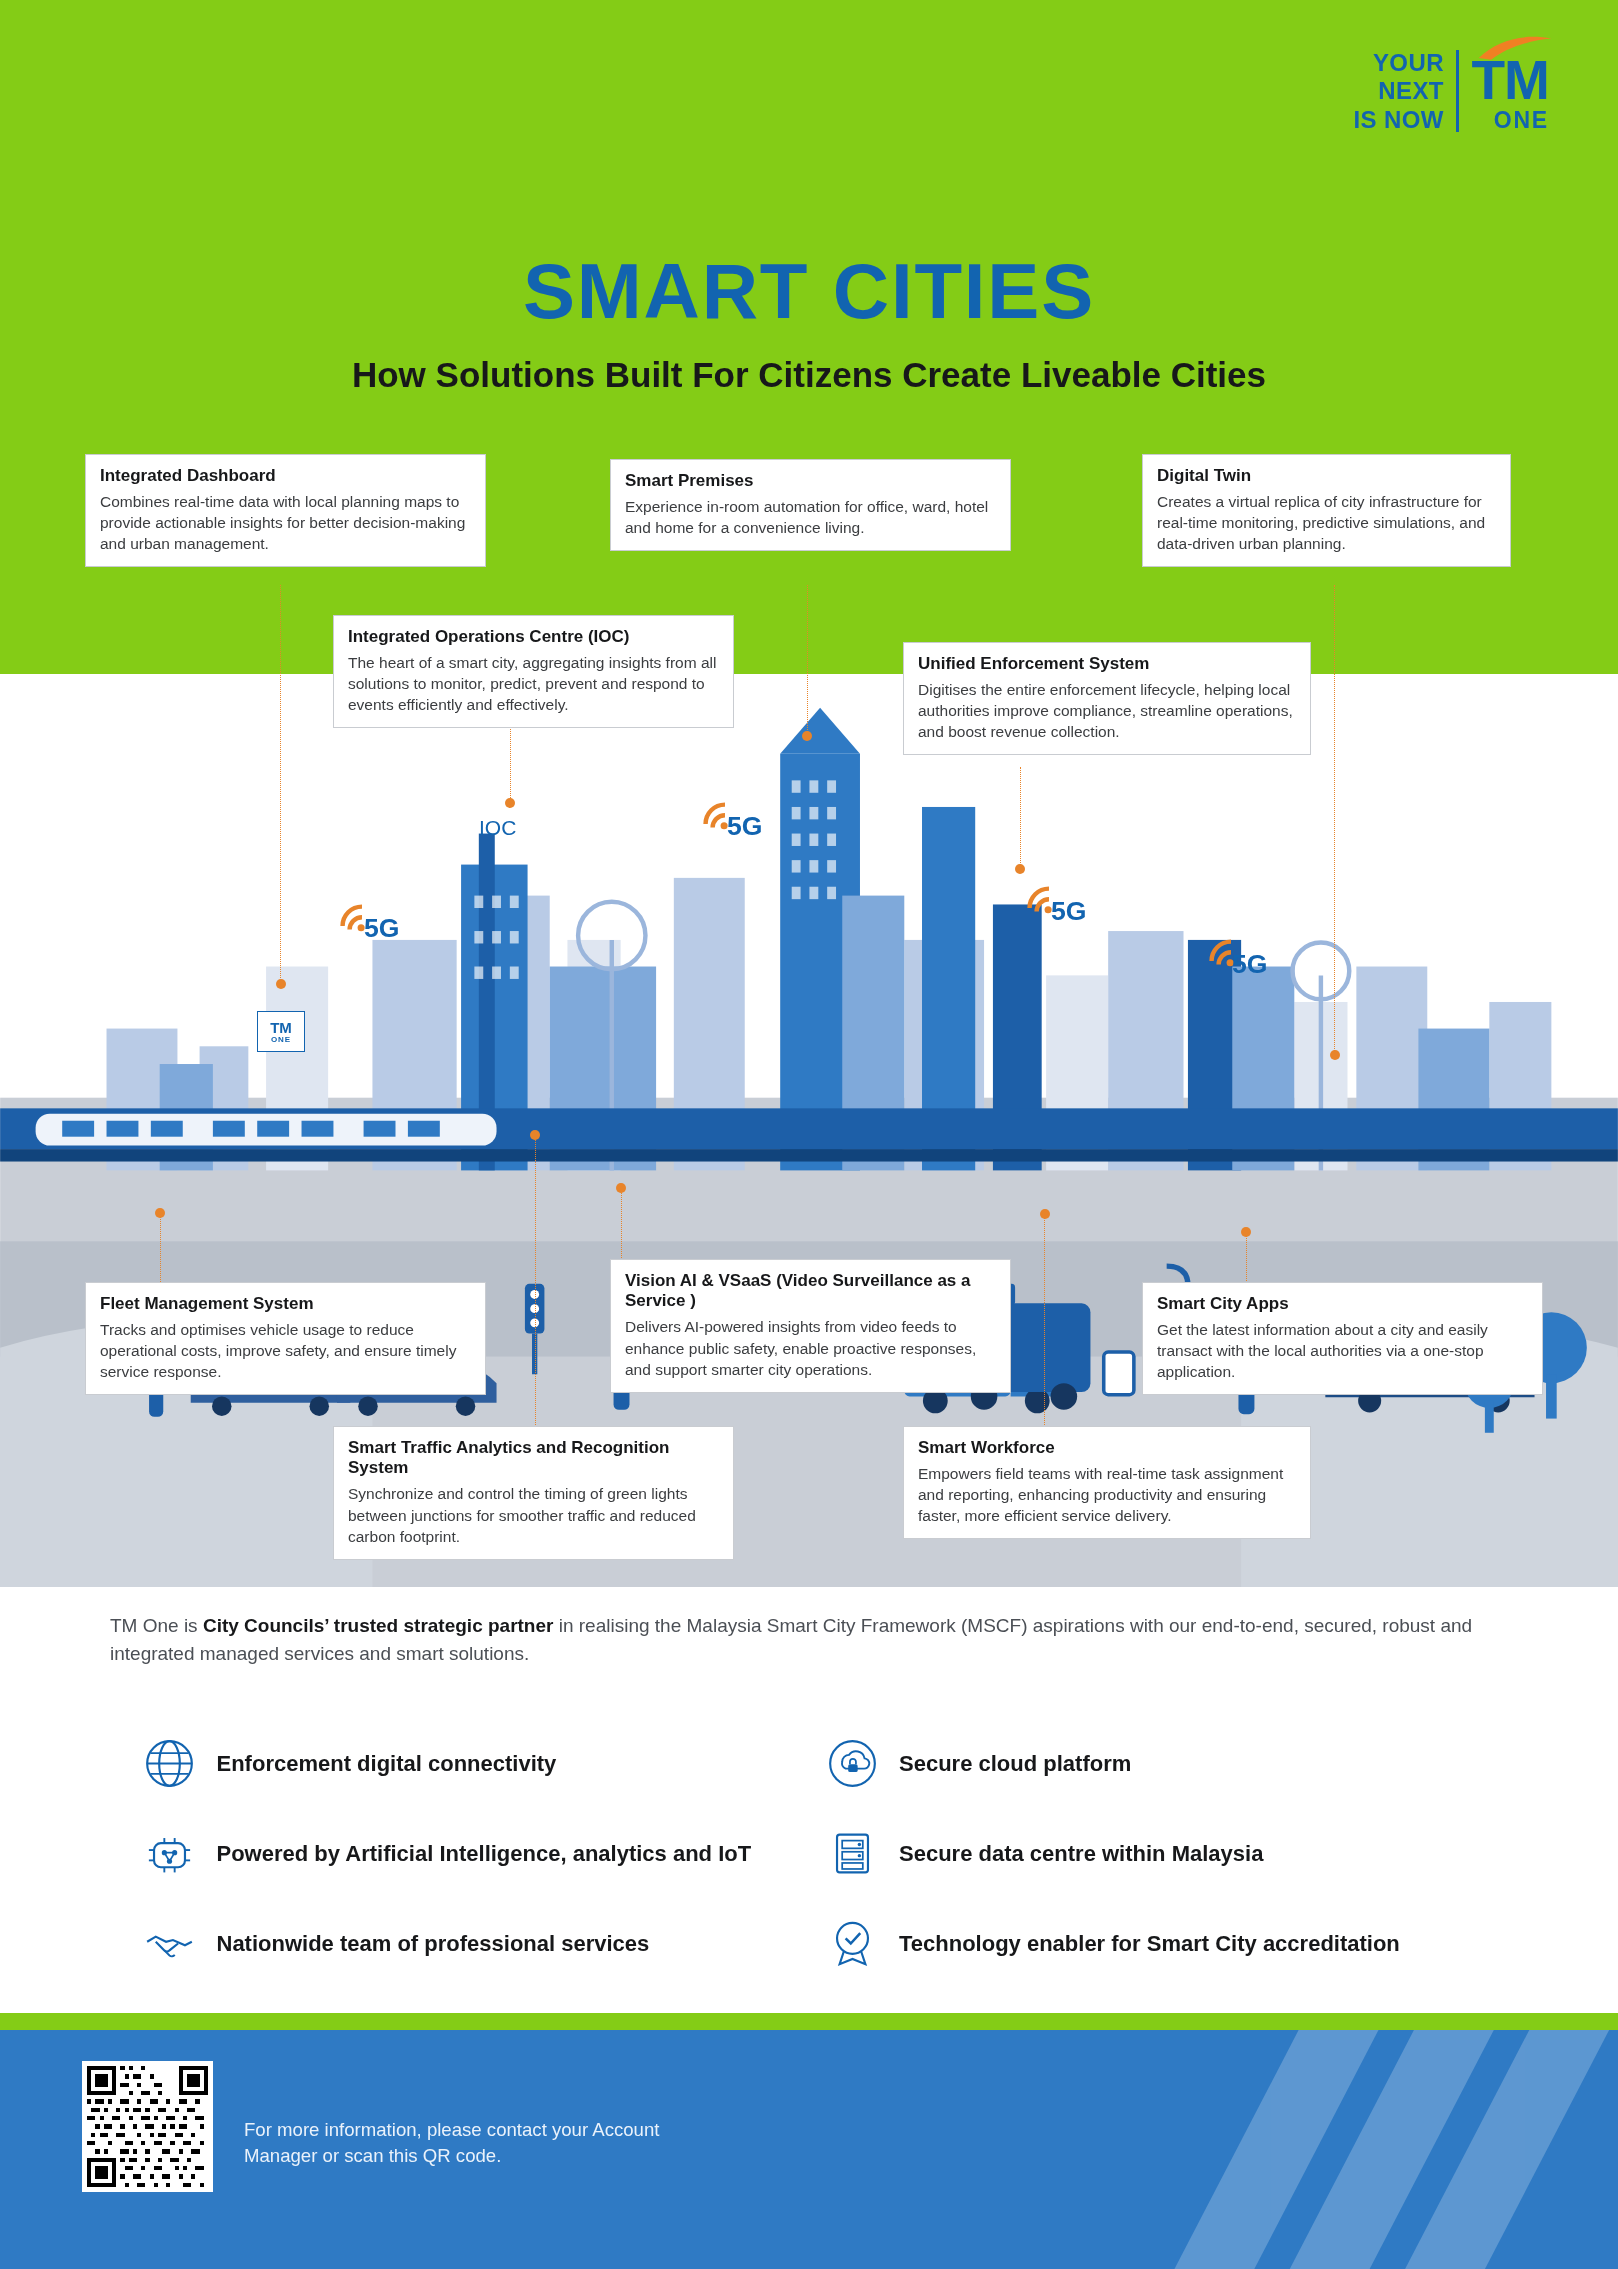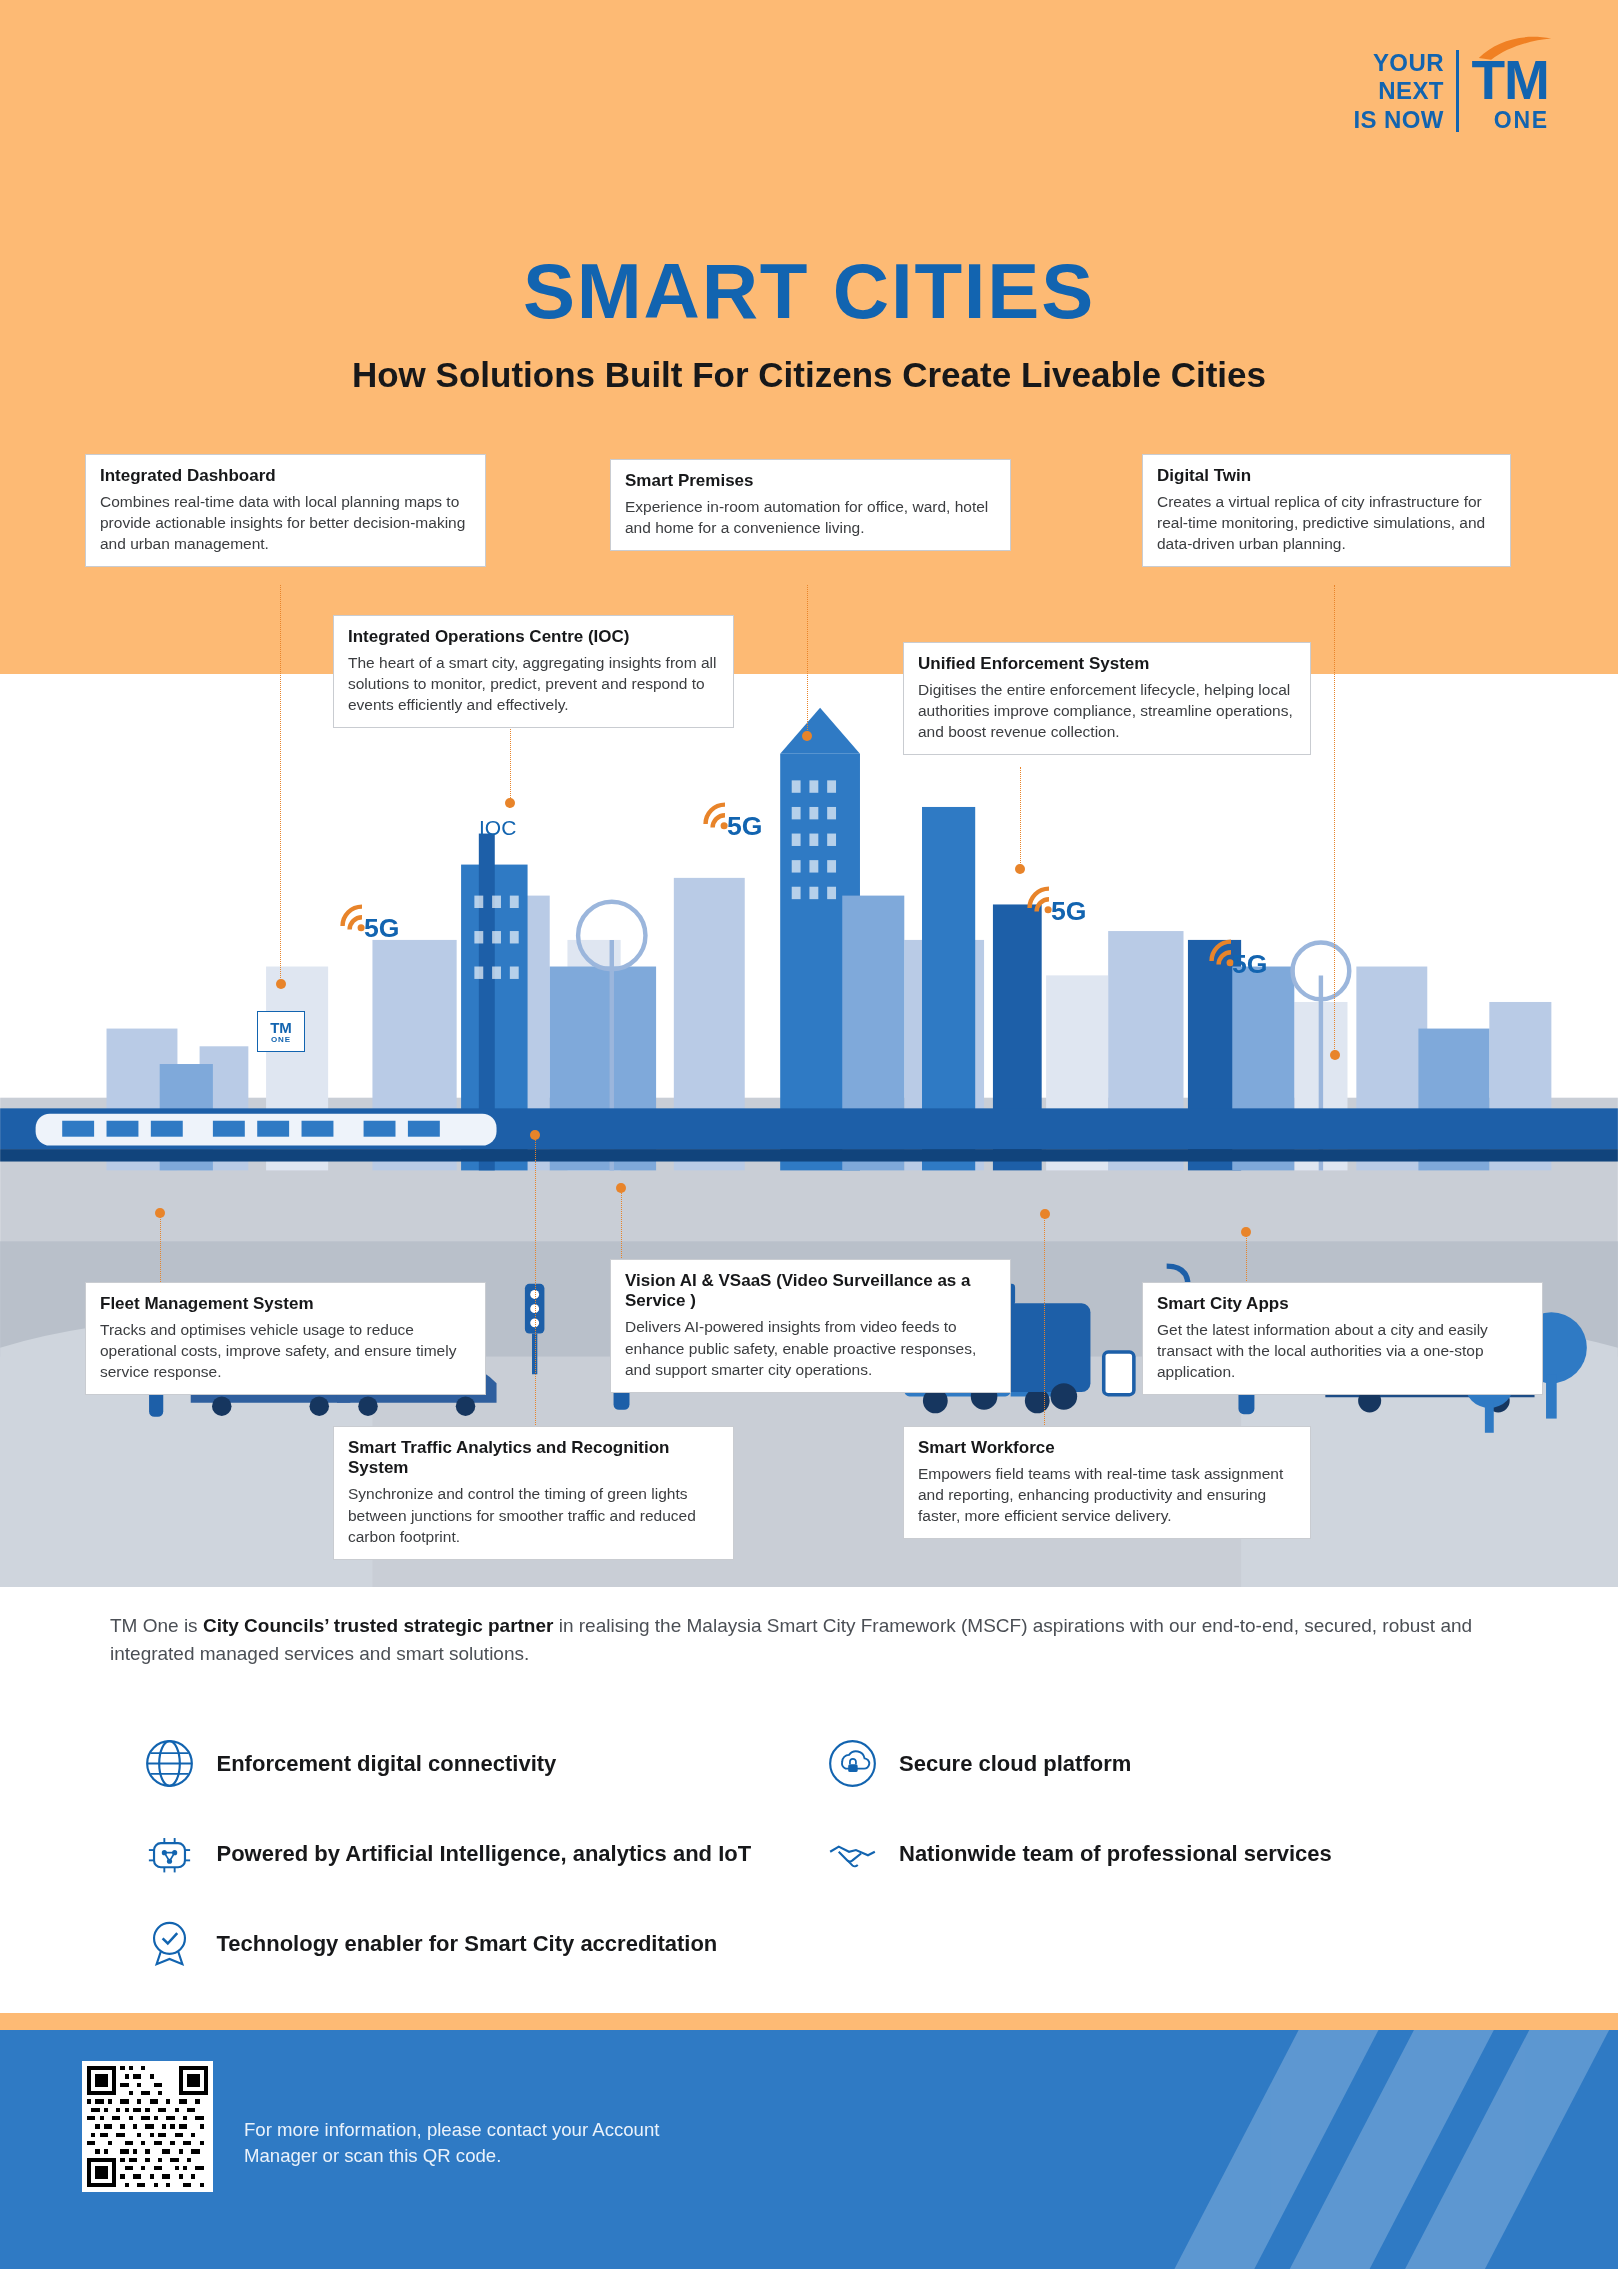"YOUR" .page { background: #fdba74 -> #84cc16 }
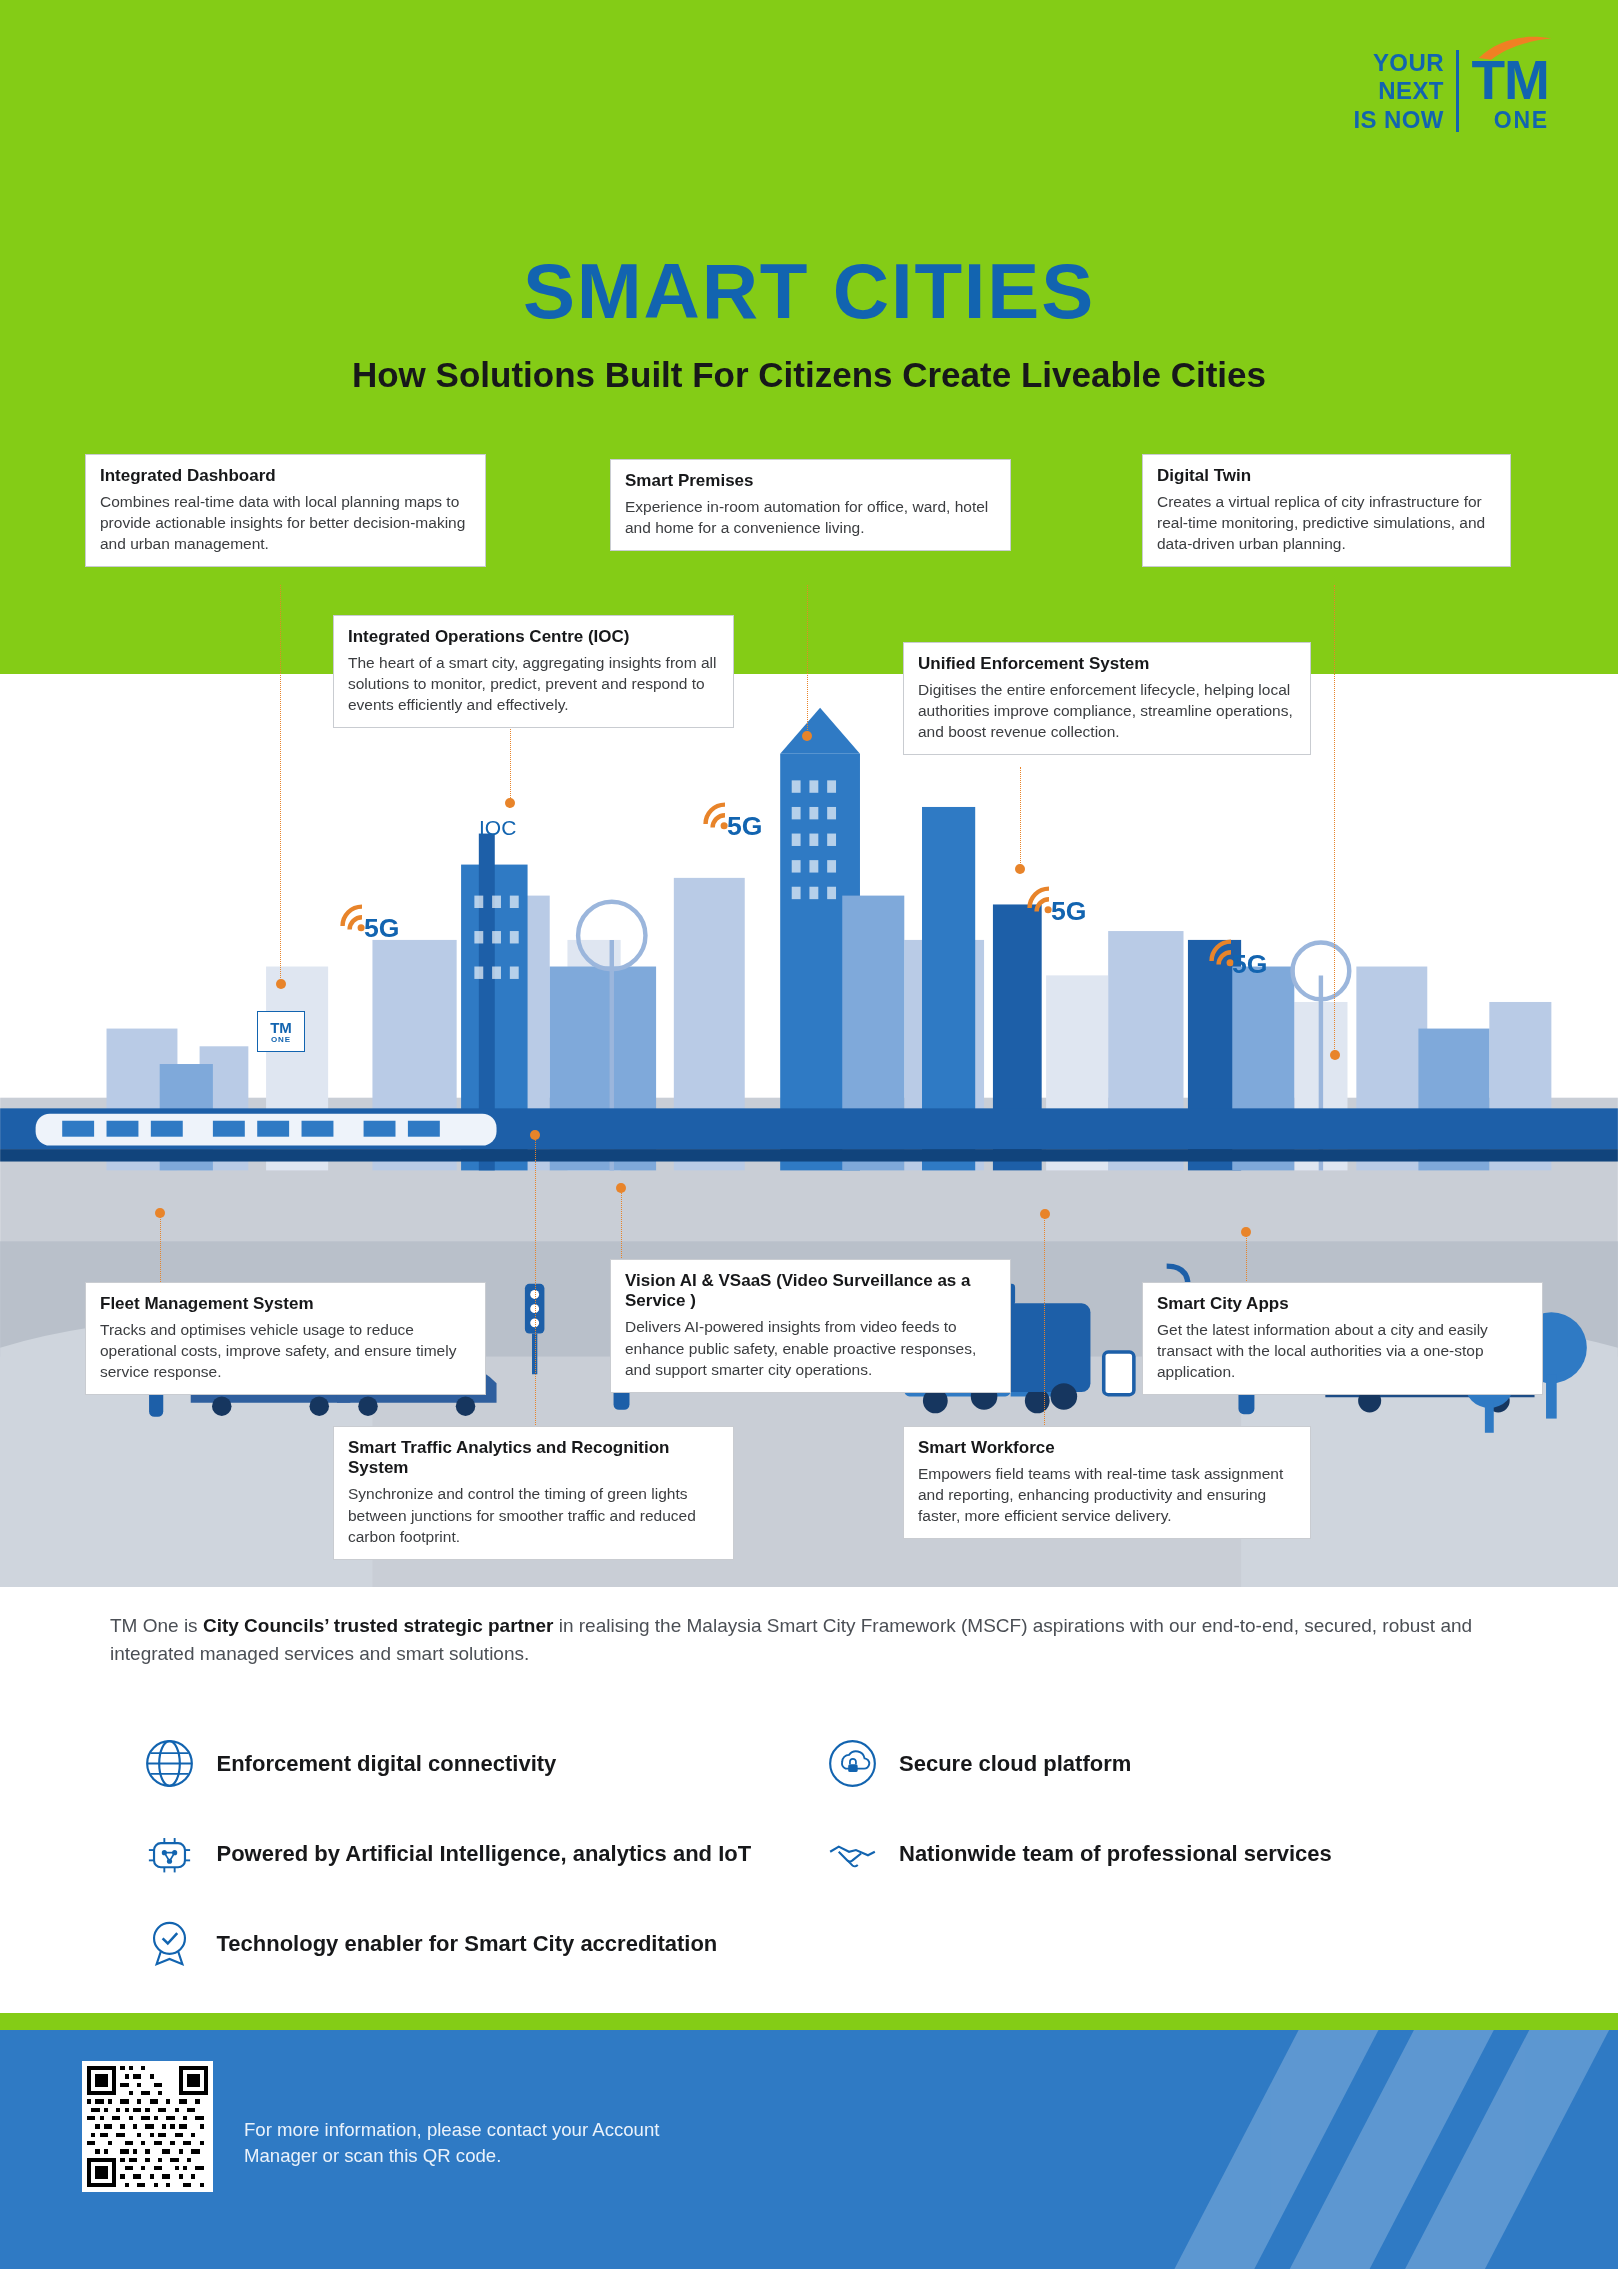"Secure data centre within Malaysia" div.feature { html: none -> <div> <svg> <rect></rect> <rect></rect> <rect></rect> <rect></rect> <circle></circle> <circle></circle> </svg> <div>Secure data centre within Malaysia</div> </div> }
